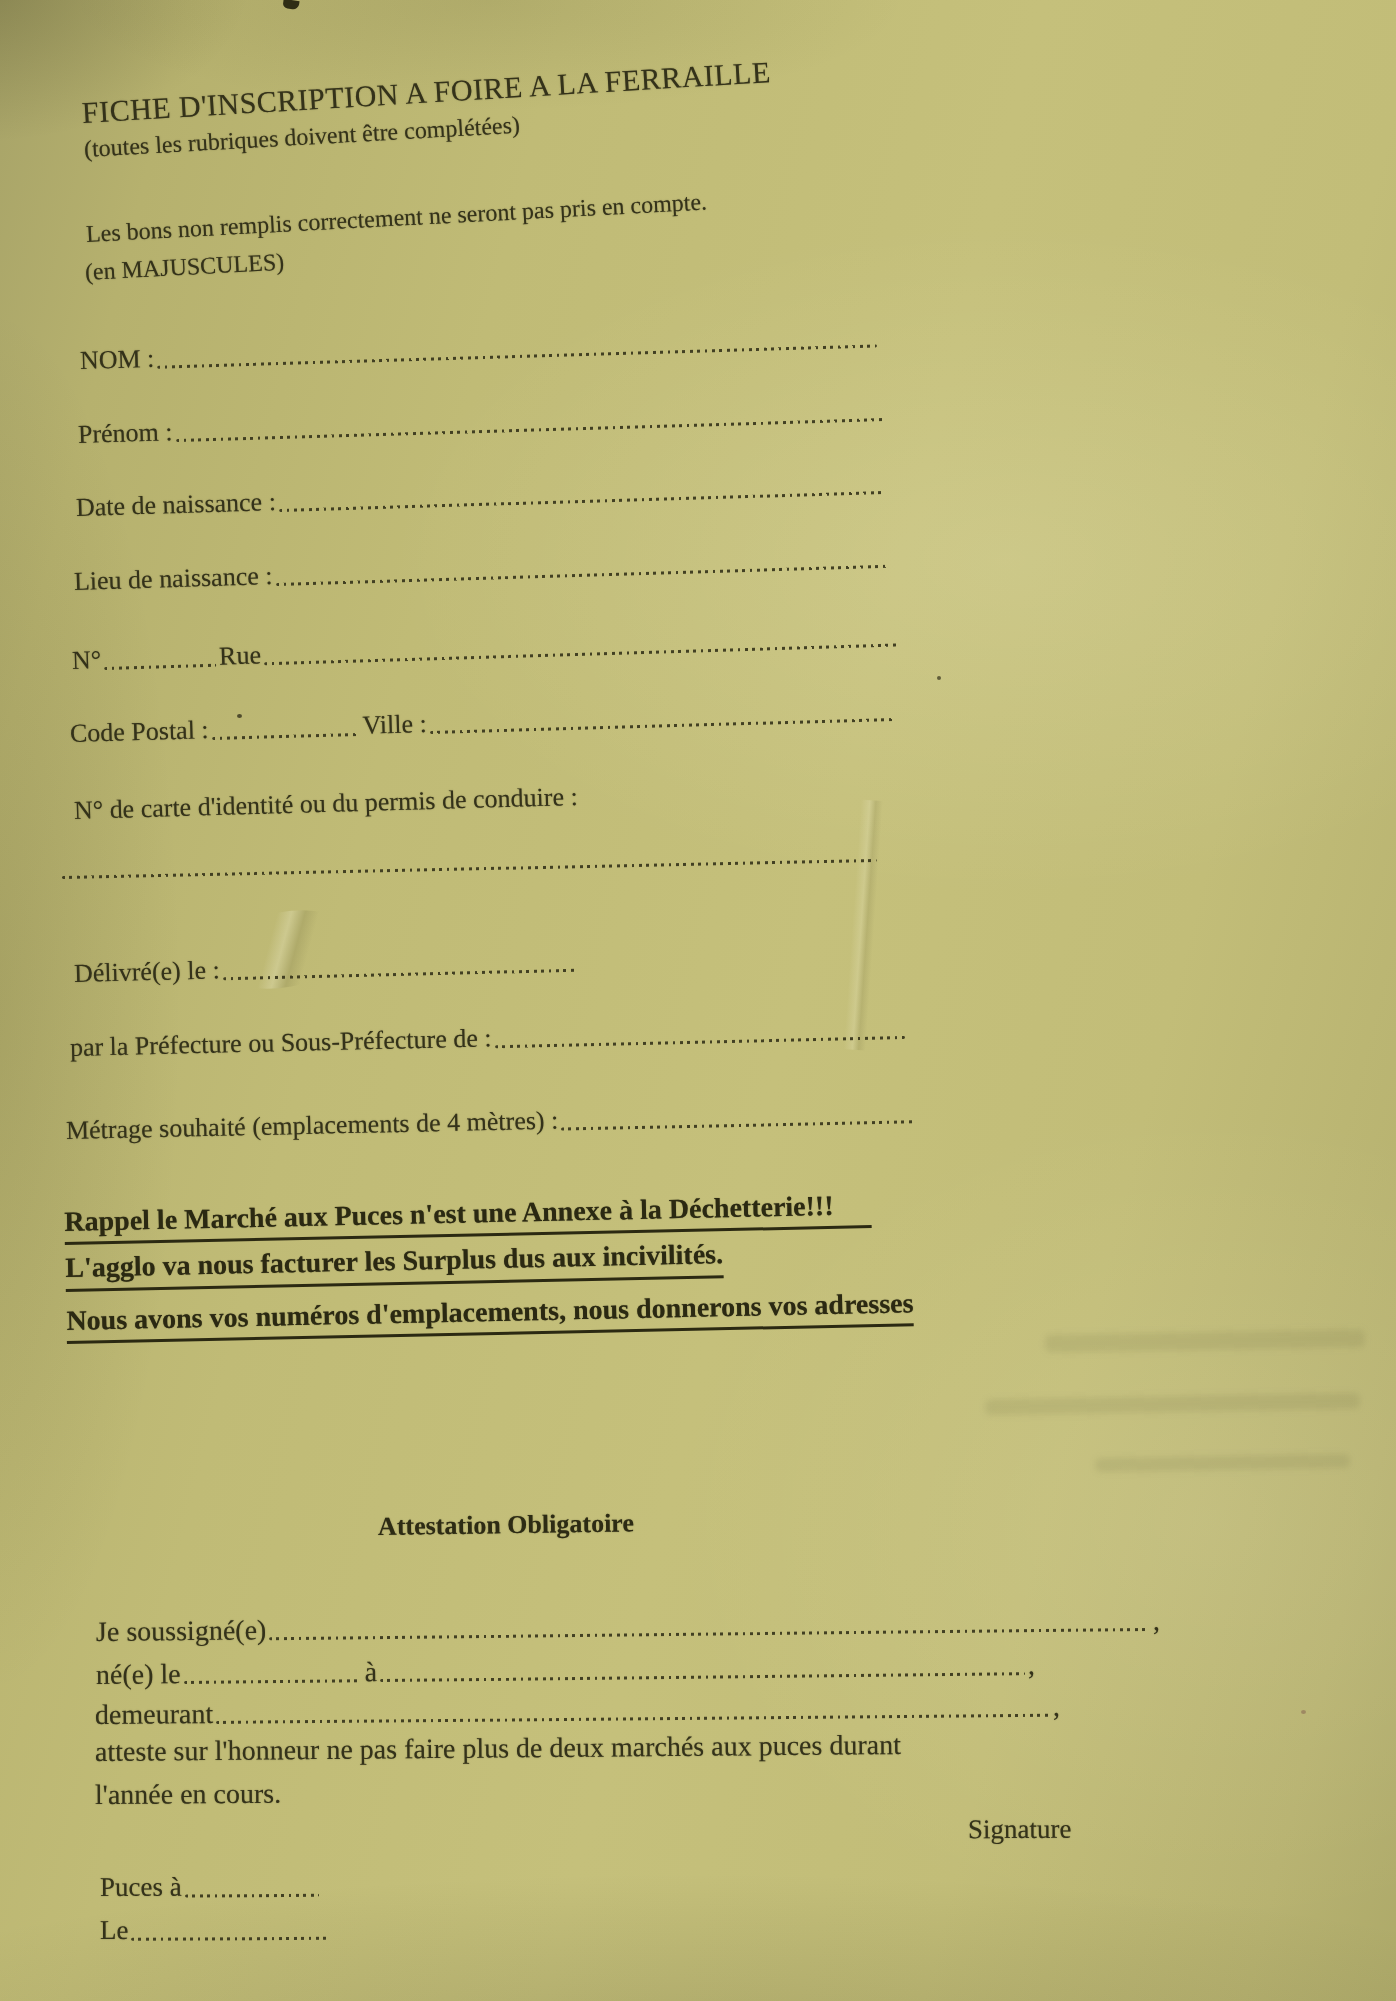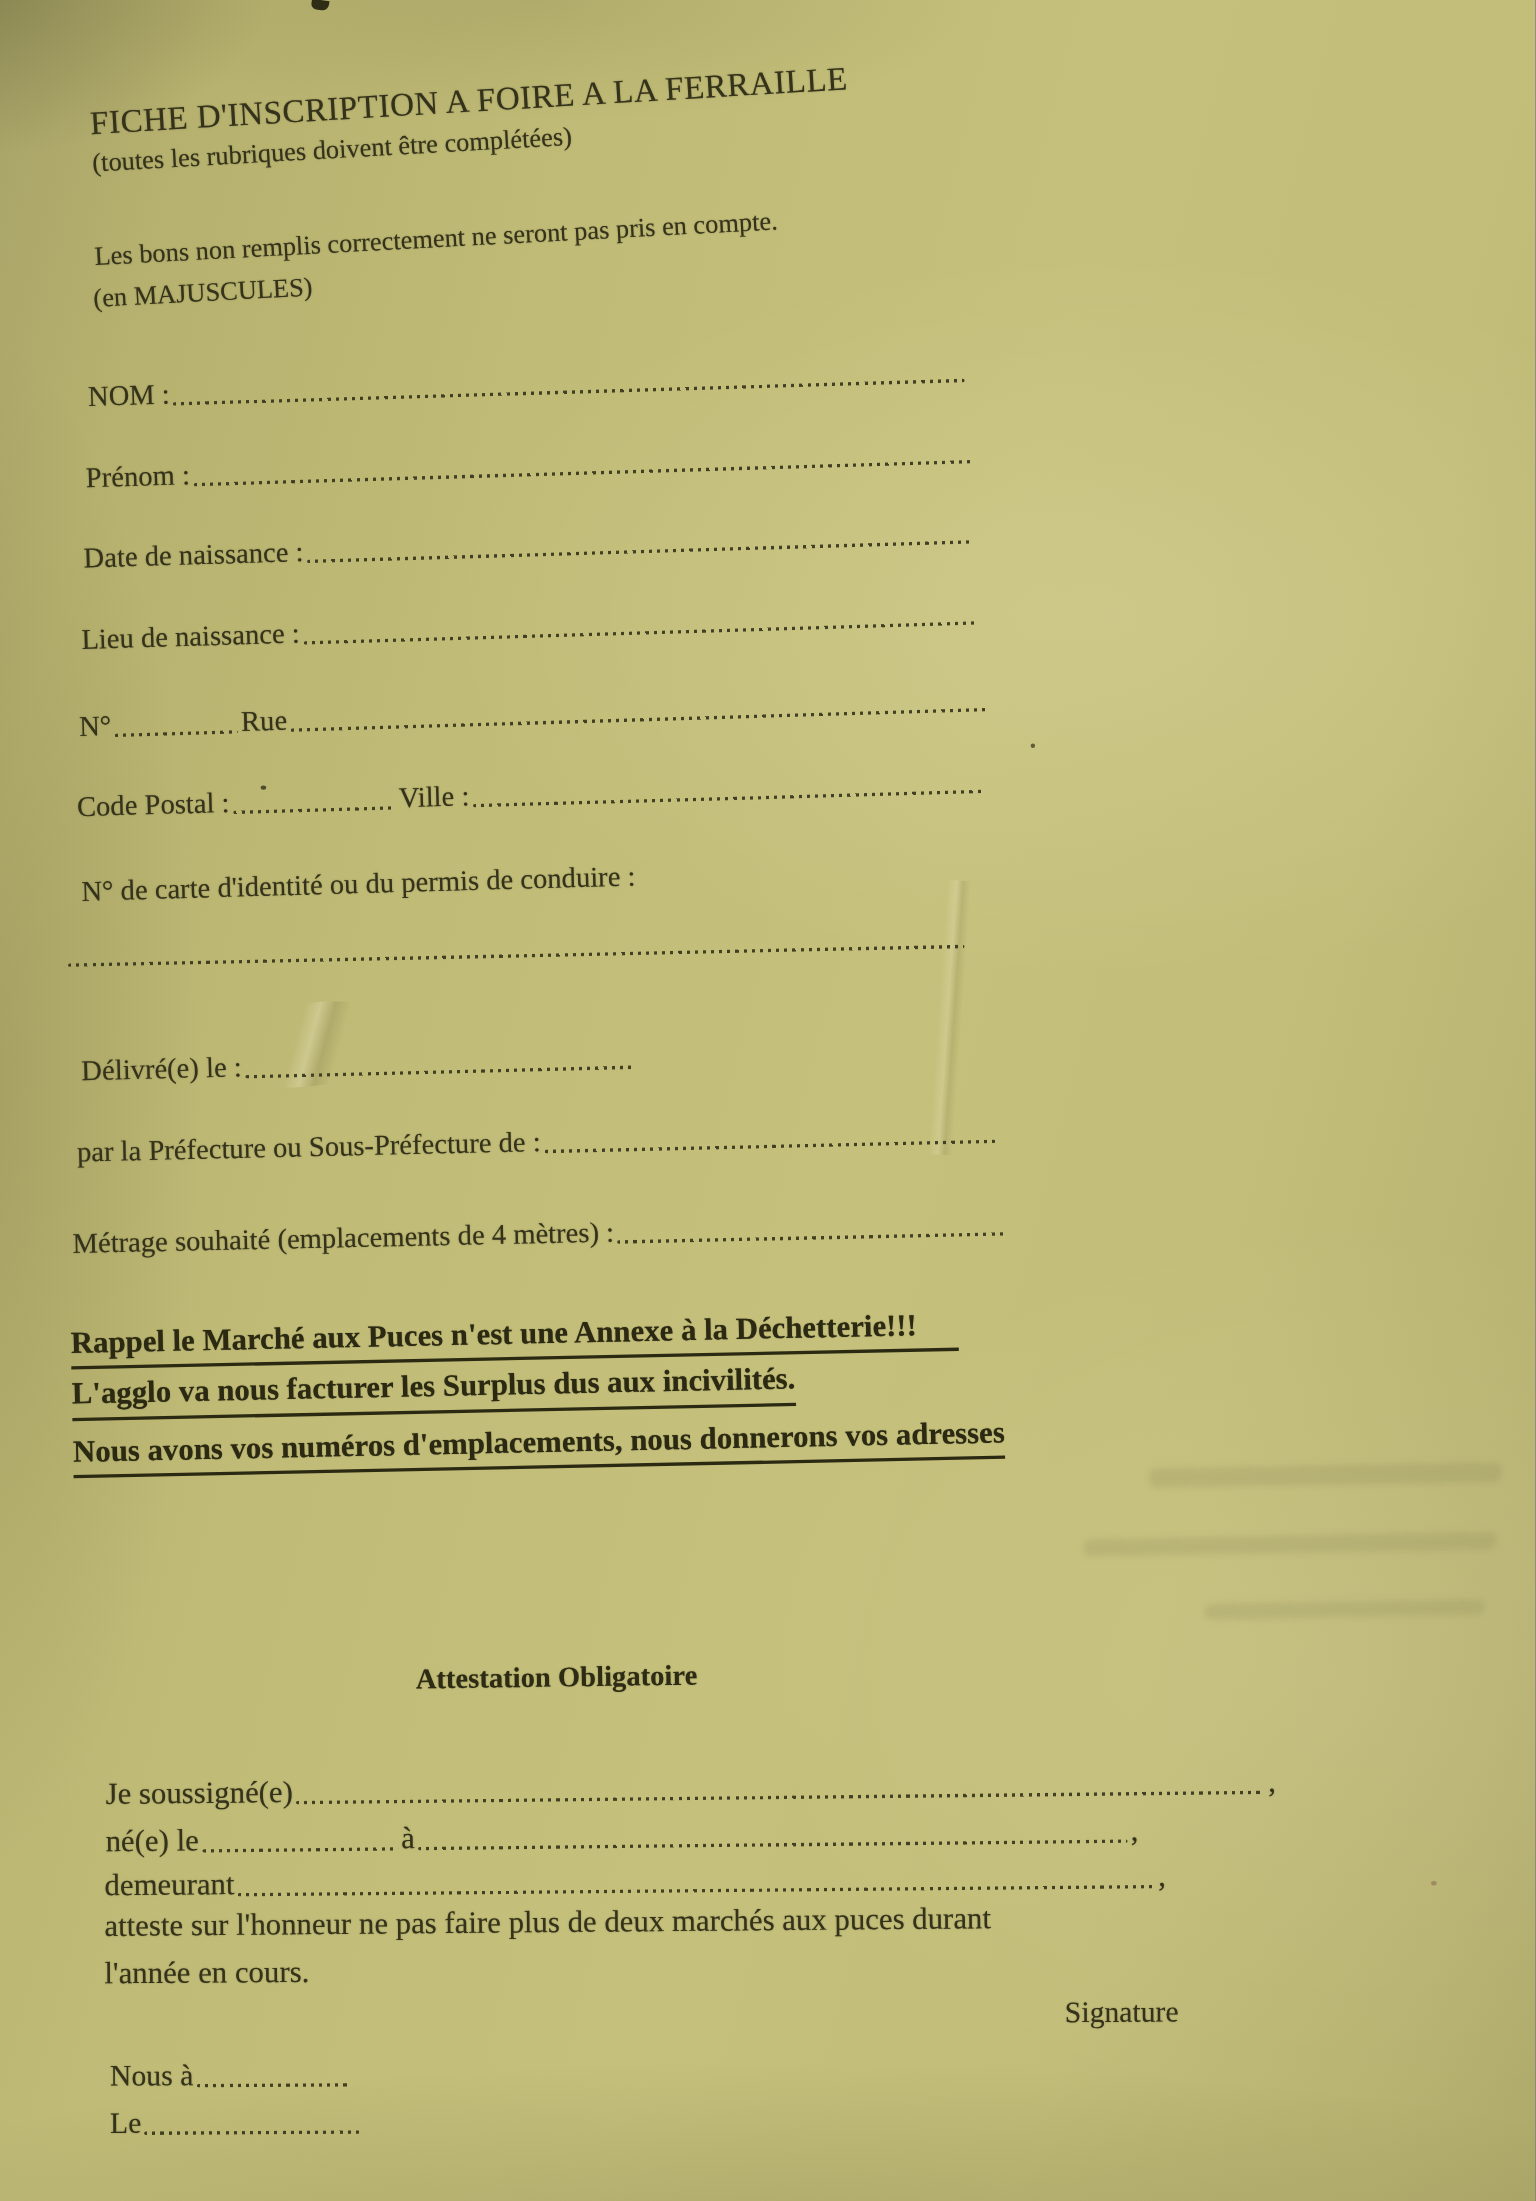"Nous à" span { text: Nous -> Puces }
